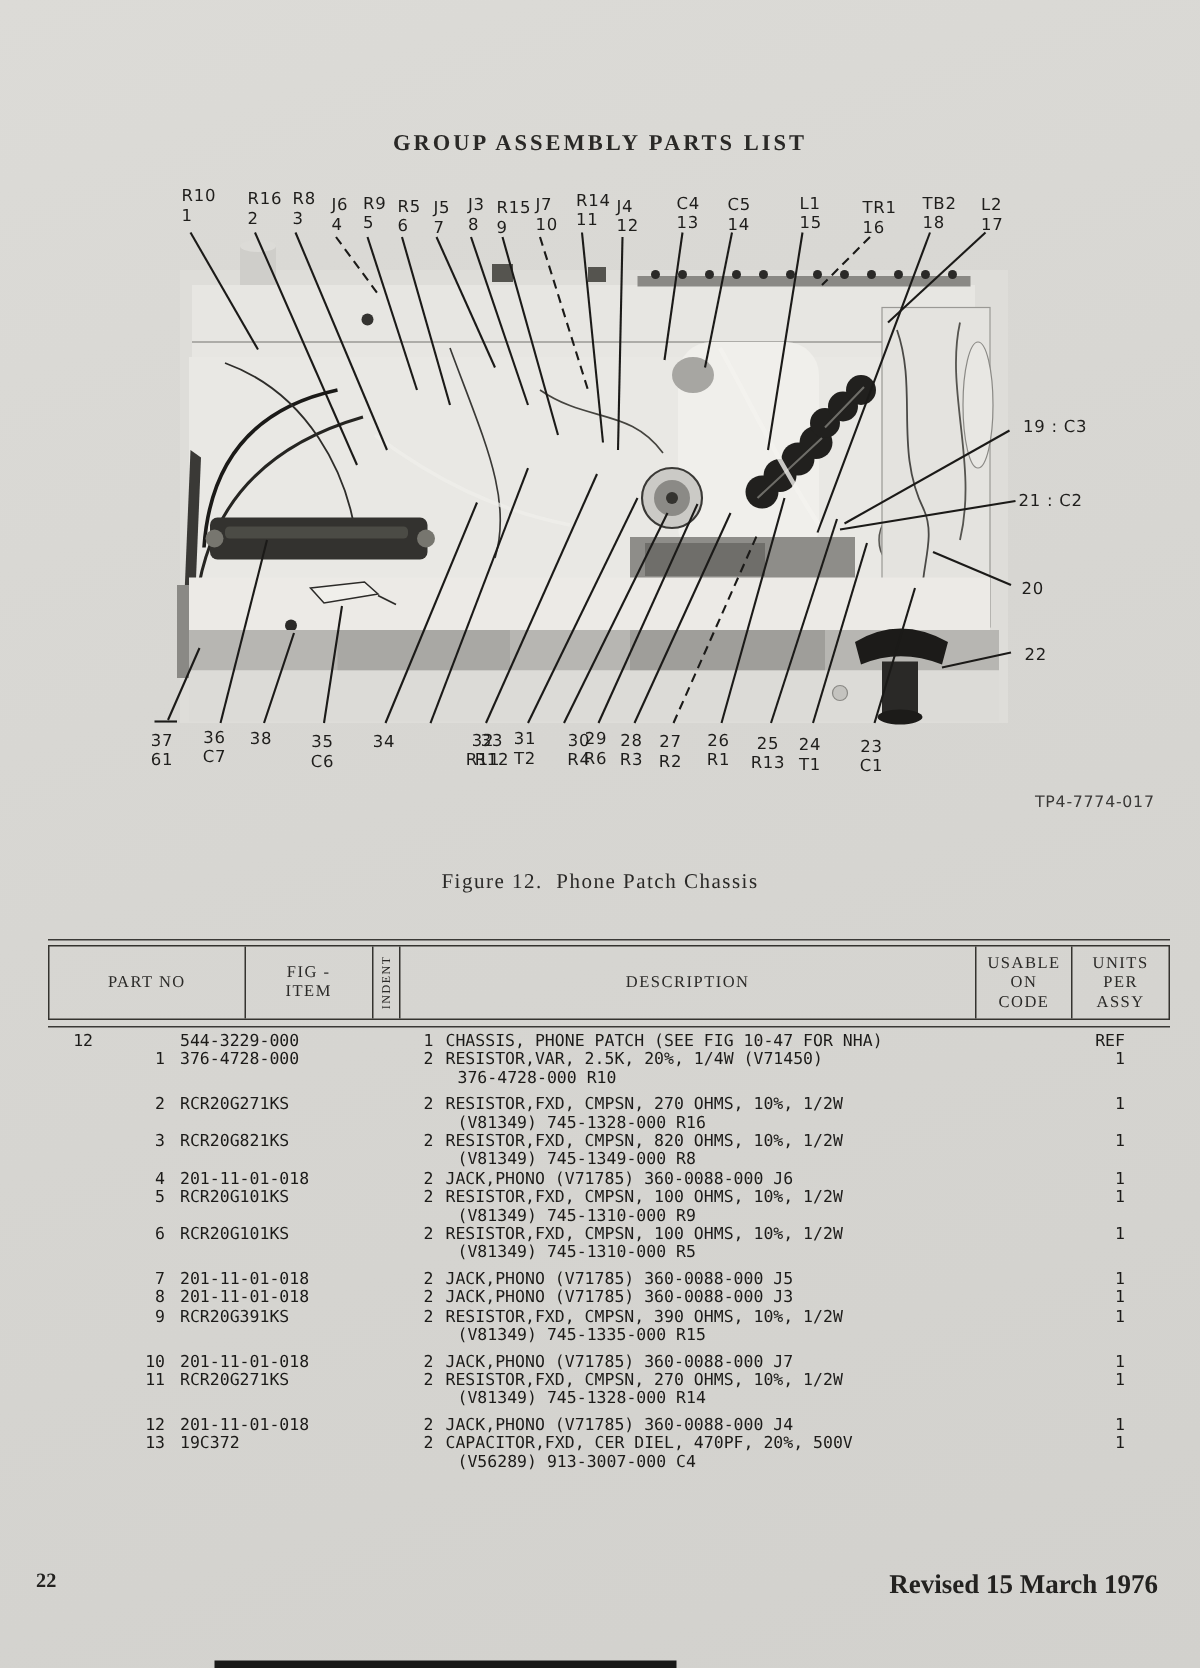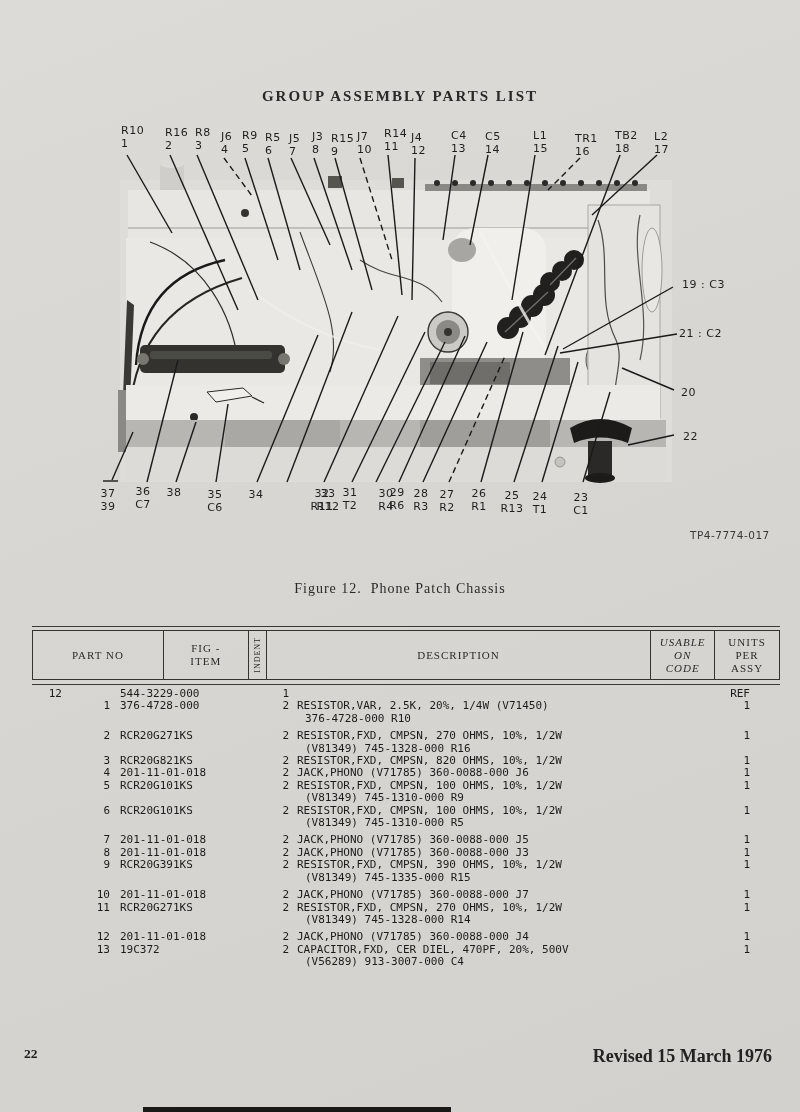"39" div { text: 39 -> 61 }
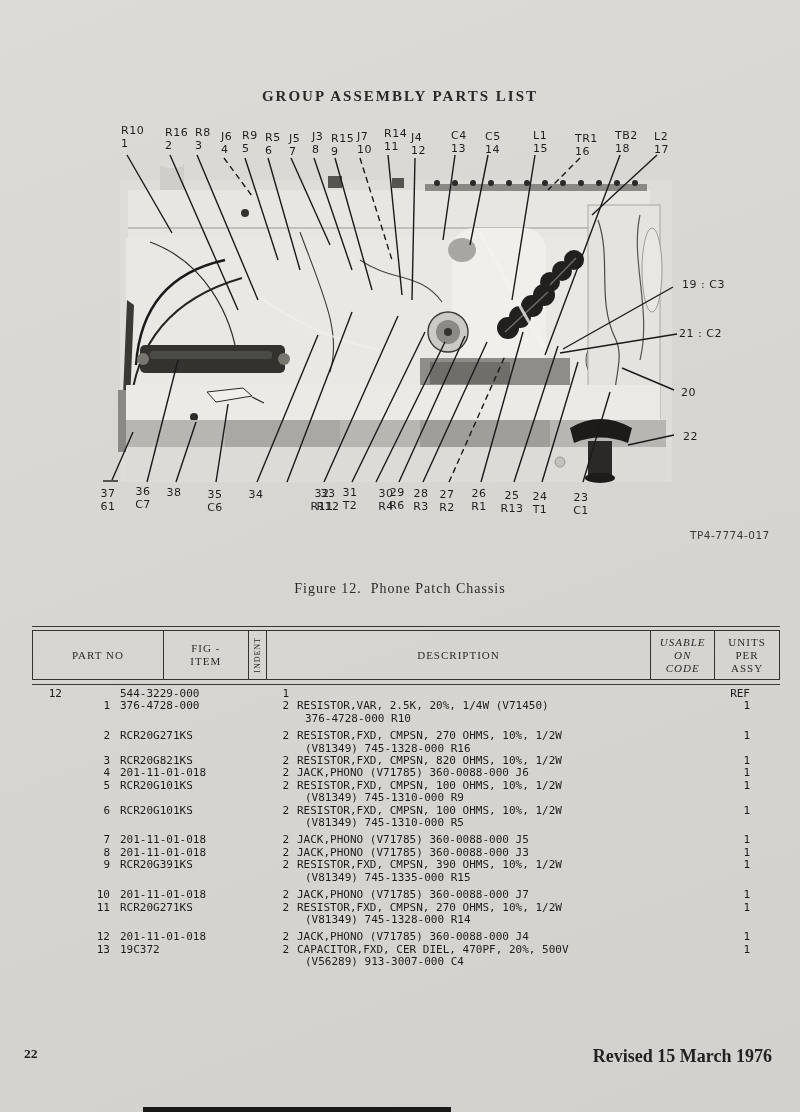"USABLE" .th-usable { font-style: italic -> none }
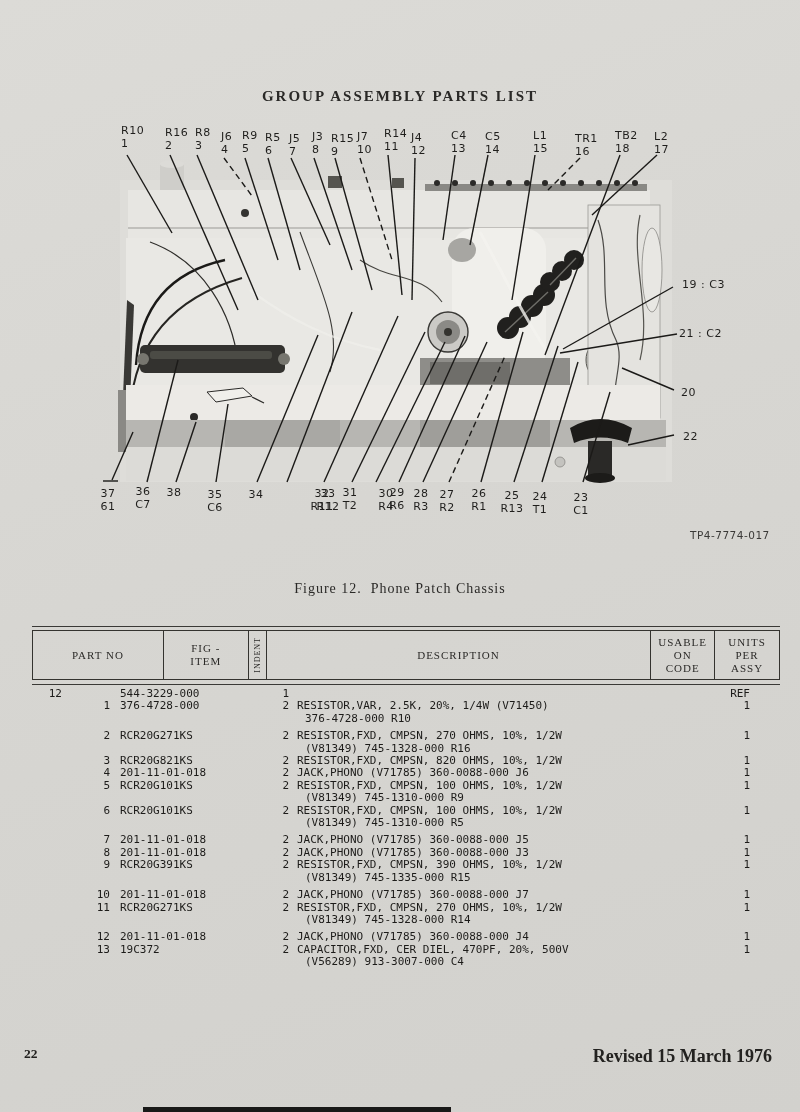"CHASSIS, PHONE PATCH (SEE FIG" span.c-desc { html: none -> <span>CHASSIS, PHONE PATCH (SEE FIG 10-47 FOR NHA)</span> }
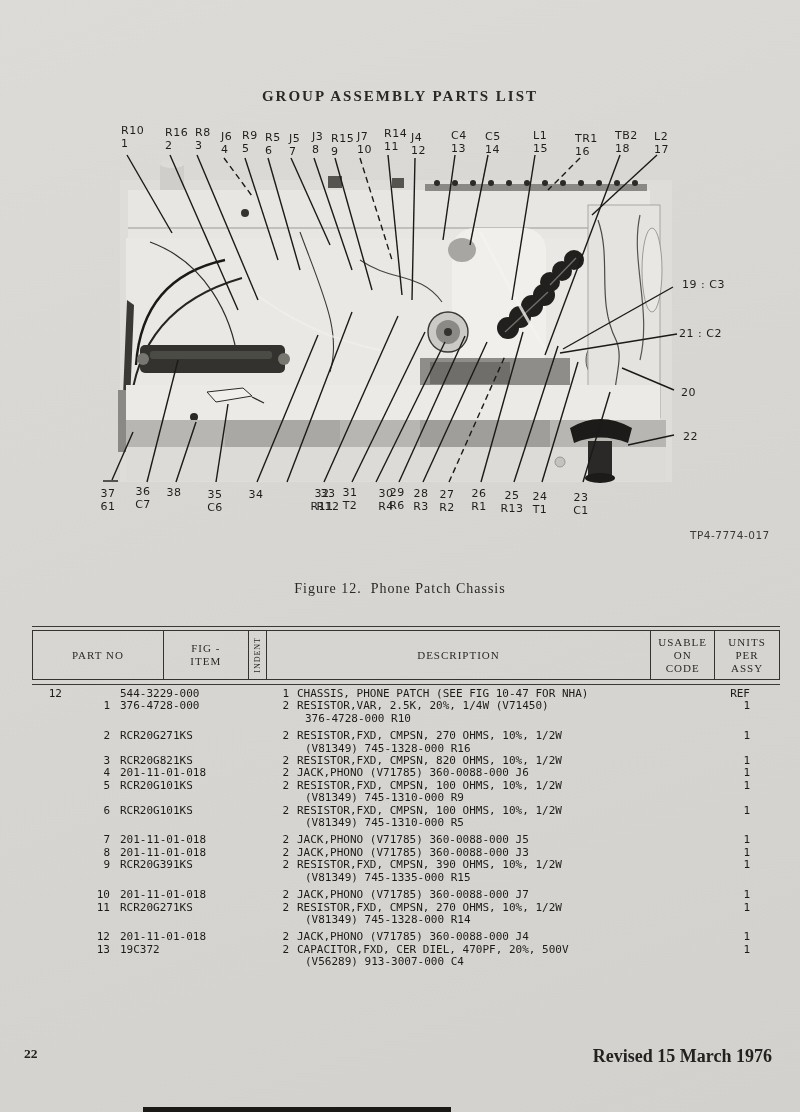"(V81349) 745-1349-000 R8" div.tline { html: none -> <div><span></span><span>(V81349) 745-1349-000 R8</span></div> }
